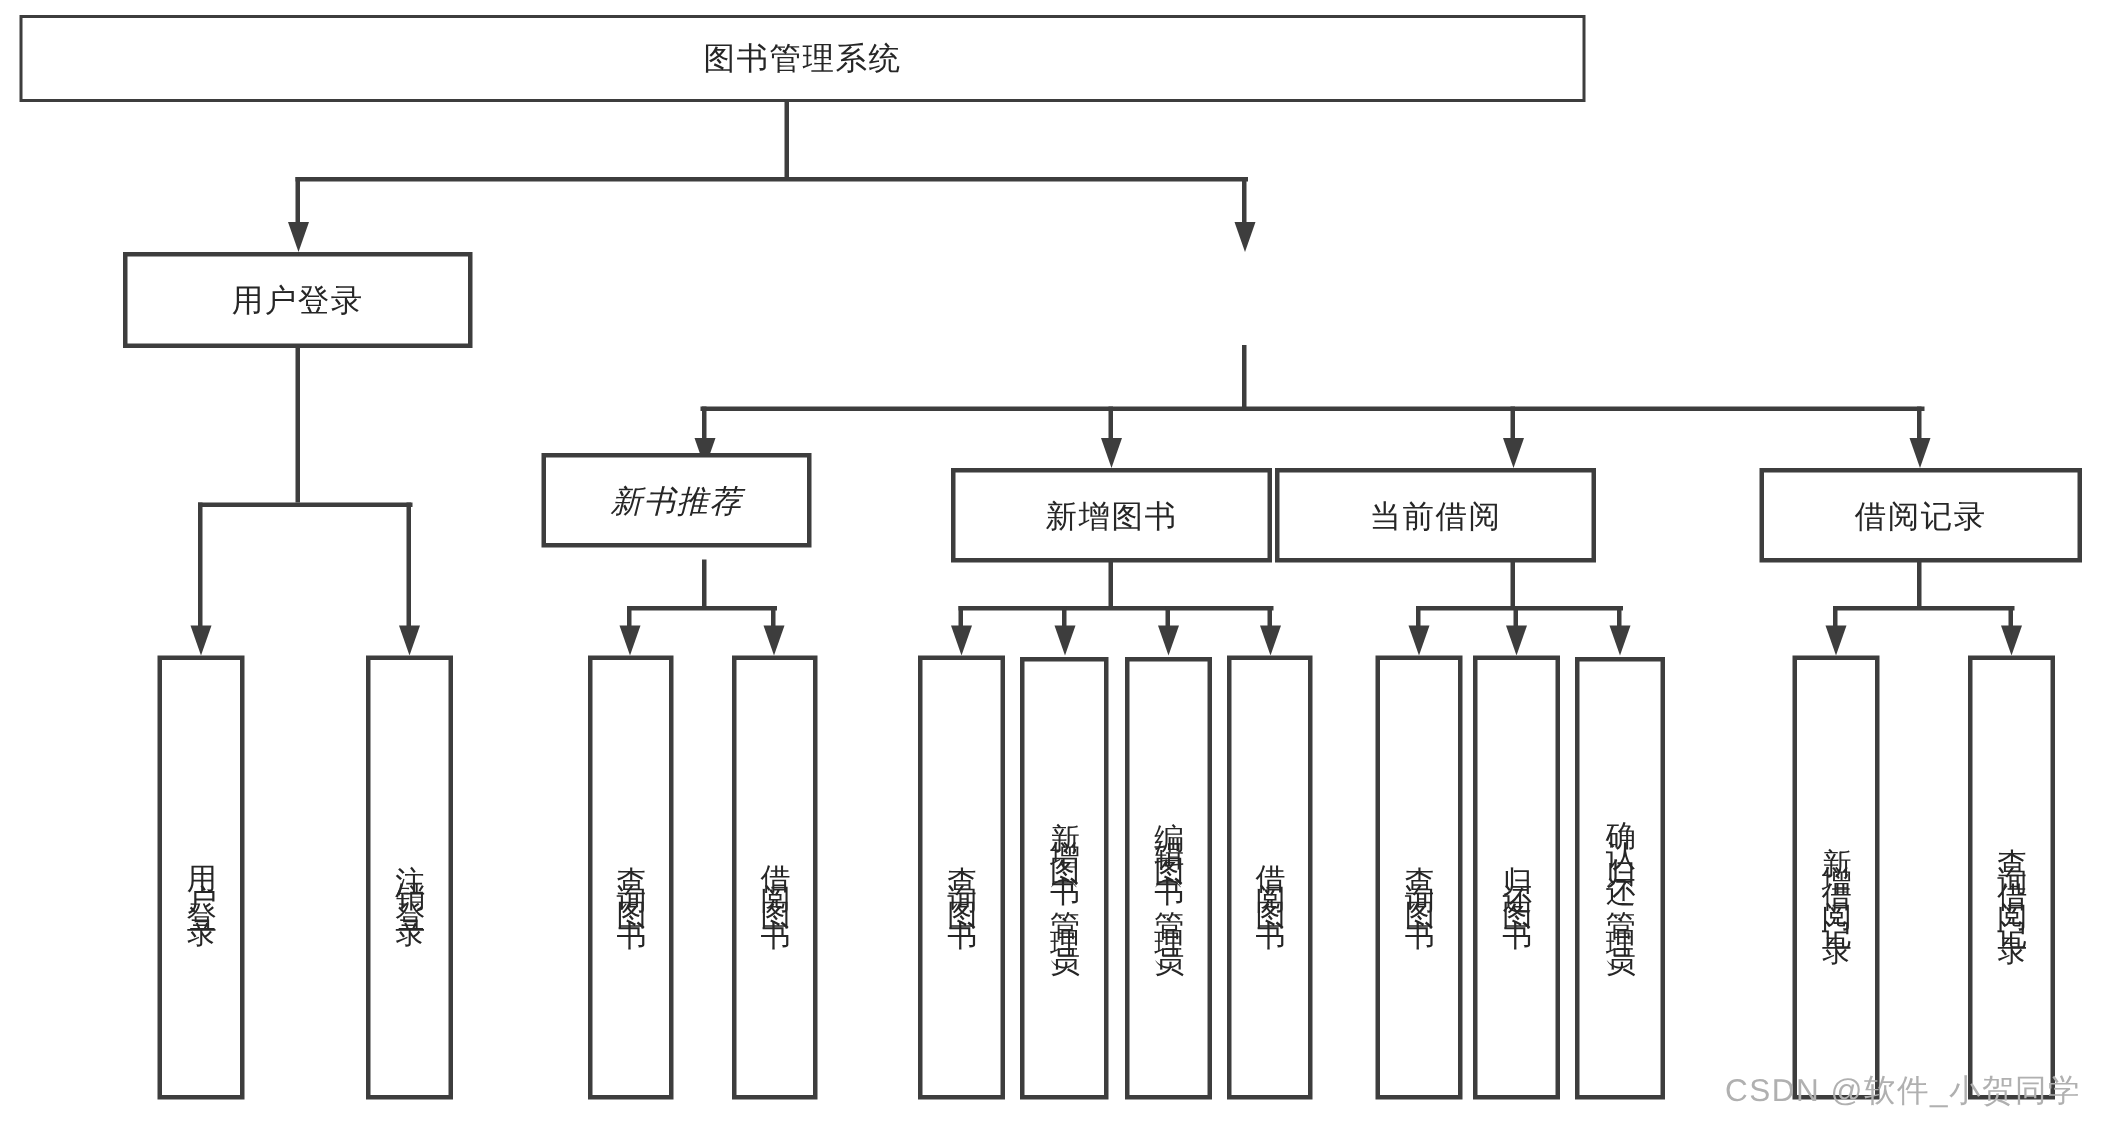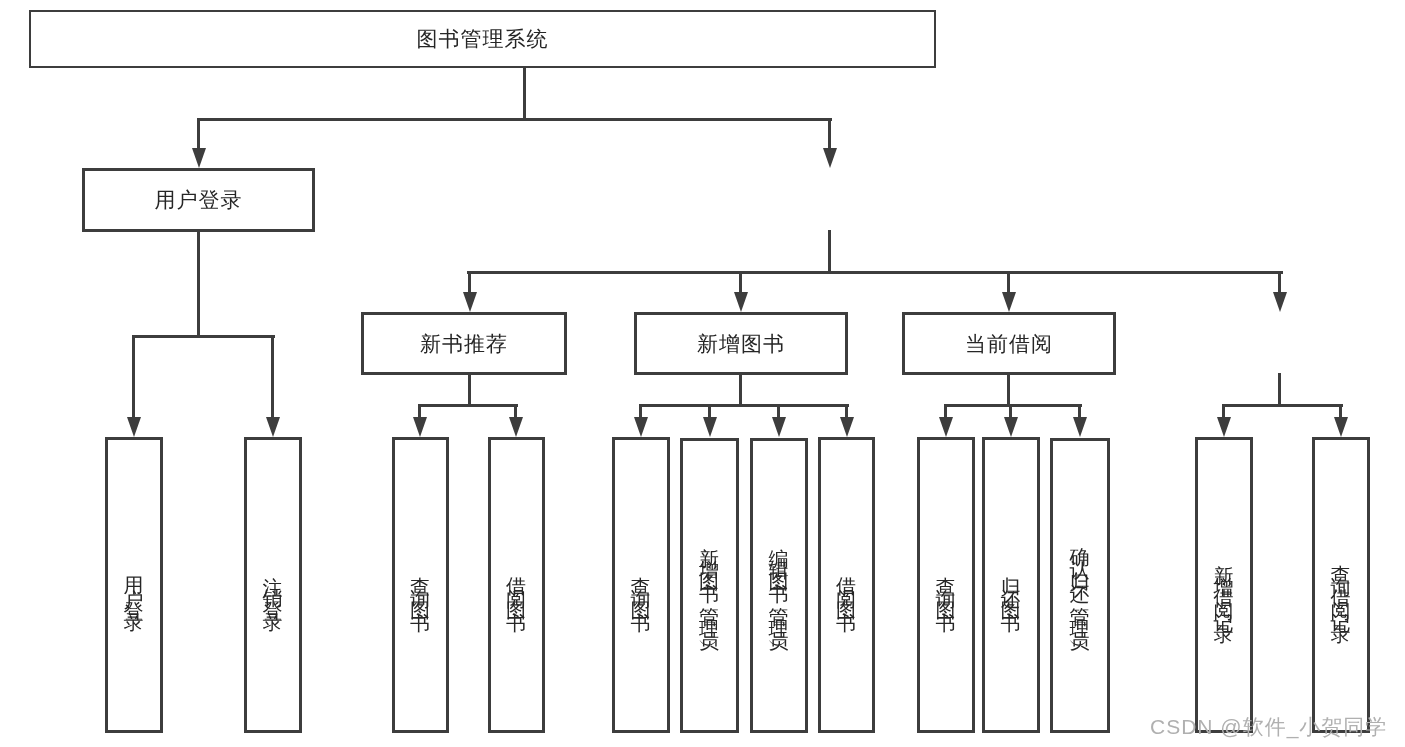"图书管理系统" div.box { left: 29px -> 13px; width: 907px -> 1044px }
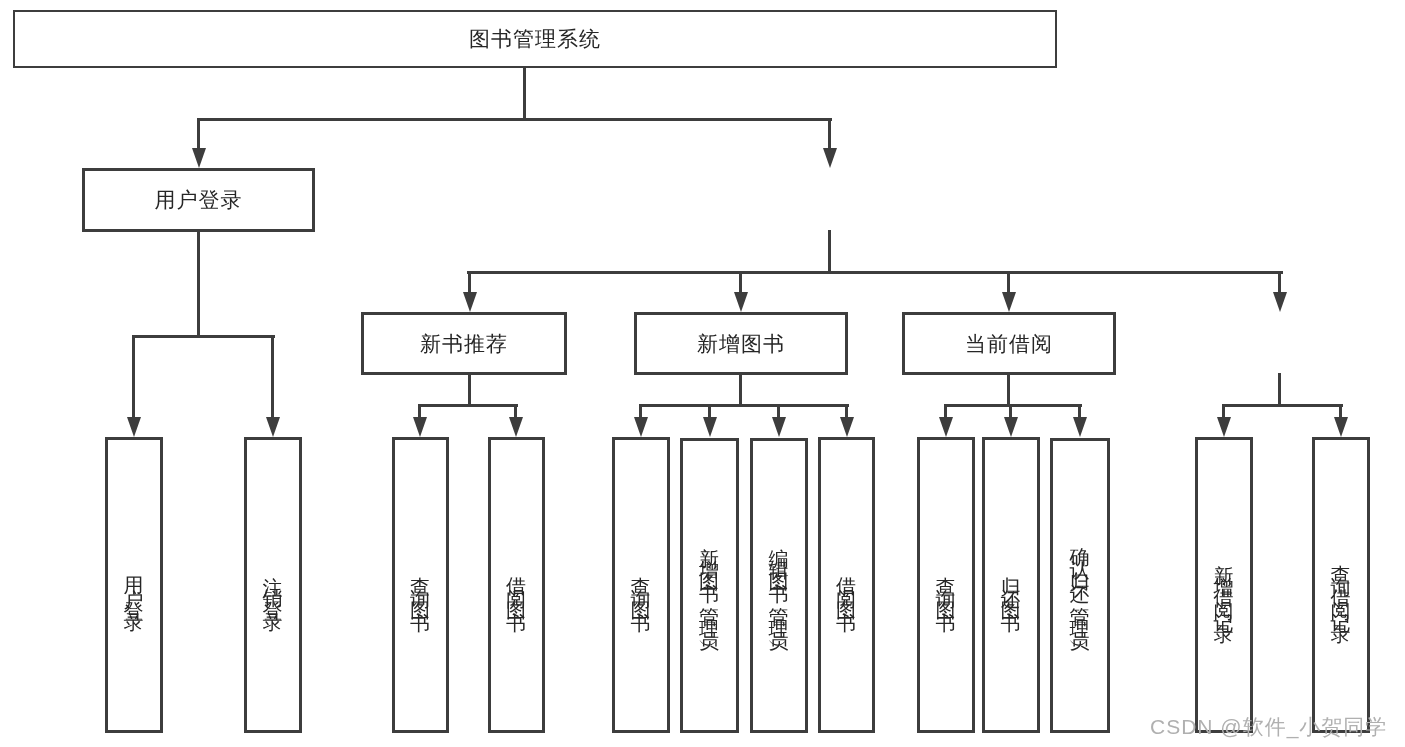"新书推荐" div.box { font-style: none -> italic; top: 312px -> 302px; width: 206px -> 180px }
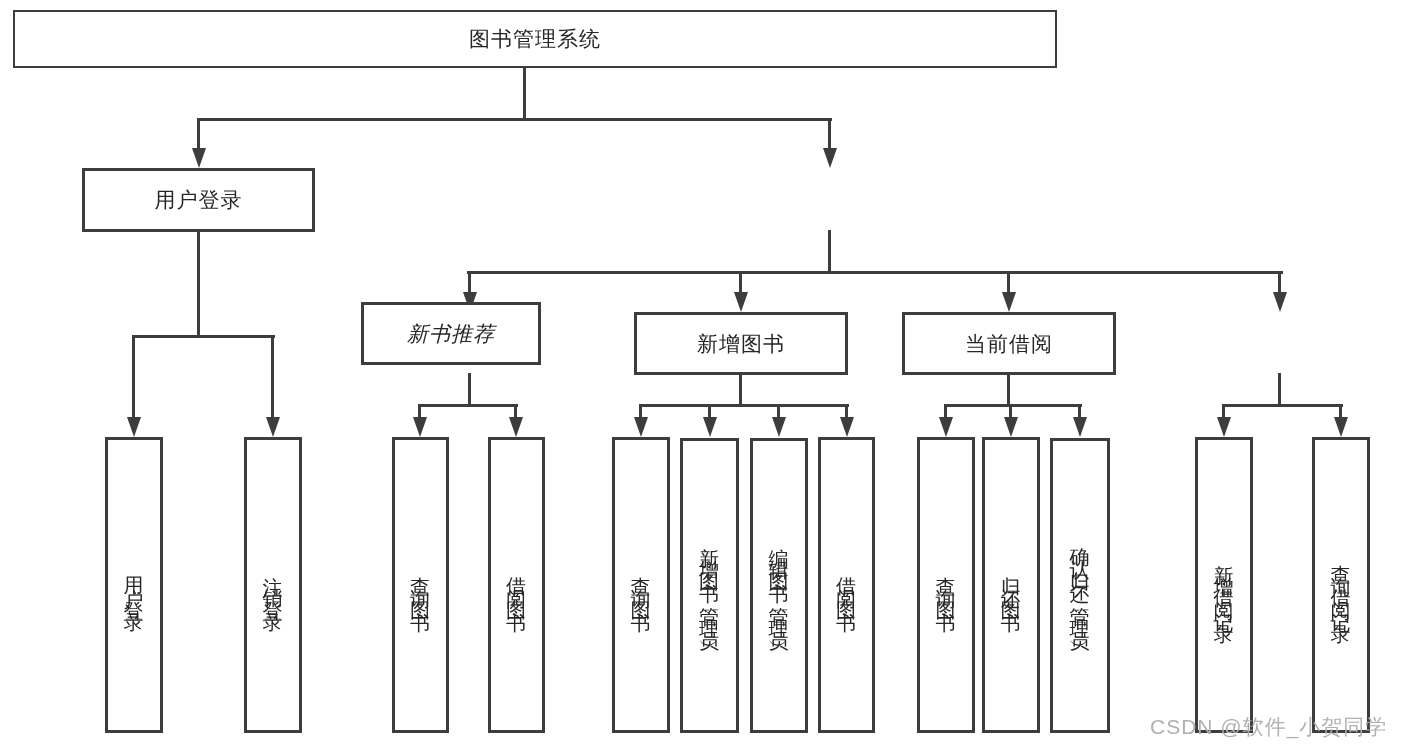"当前借阅" div.box { left: 902px -> 850px }
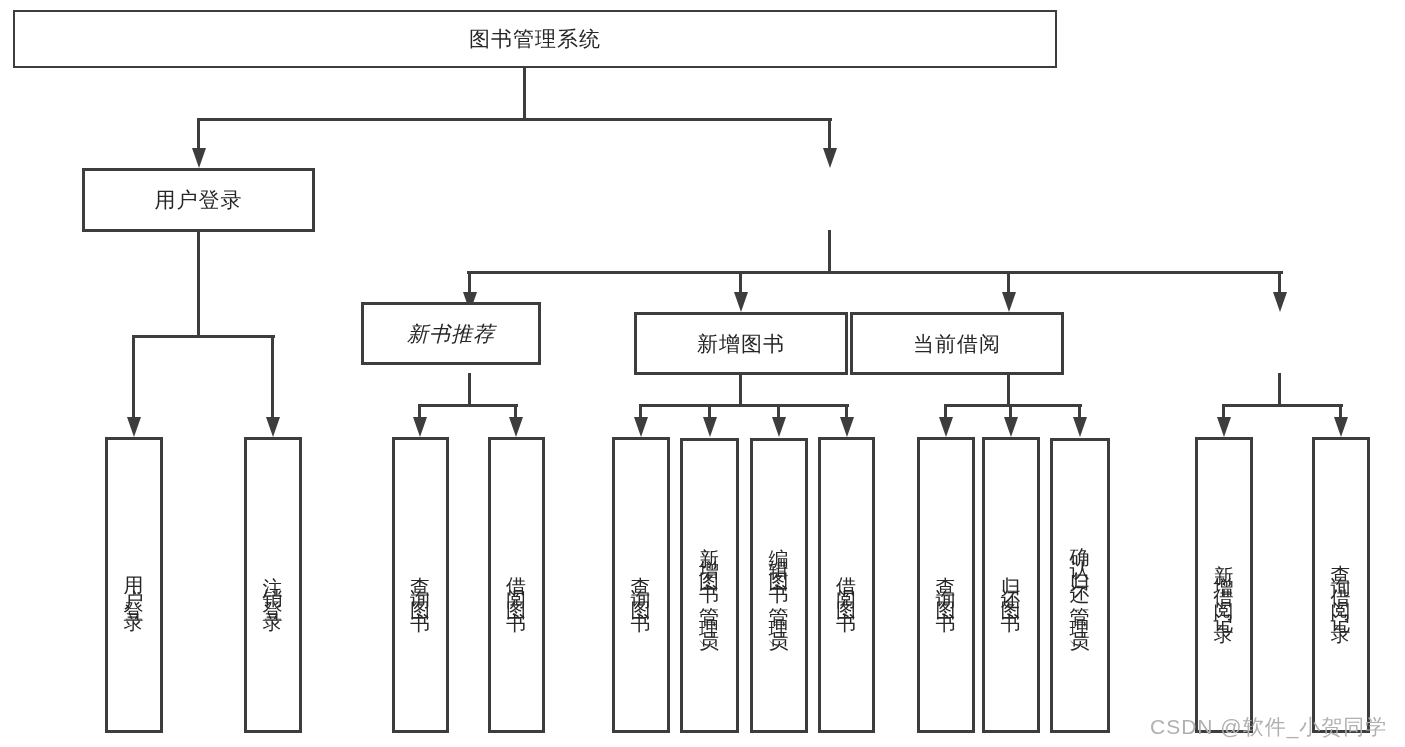"借阅记录" div.box { html: none -> <div> <span>借阅记录</span> </div> }
